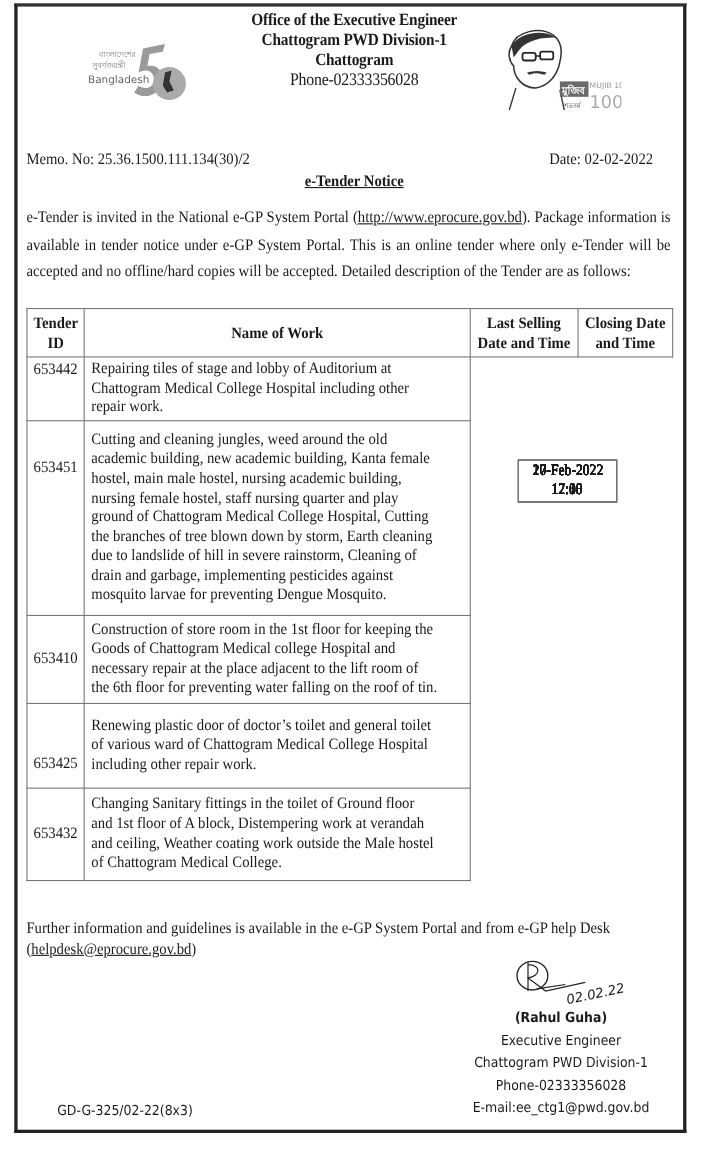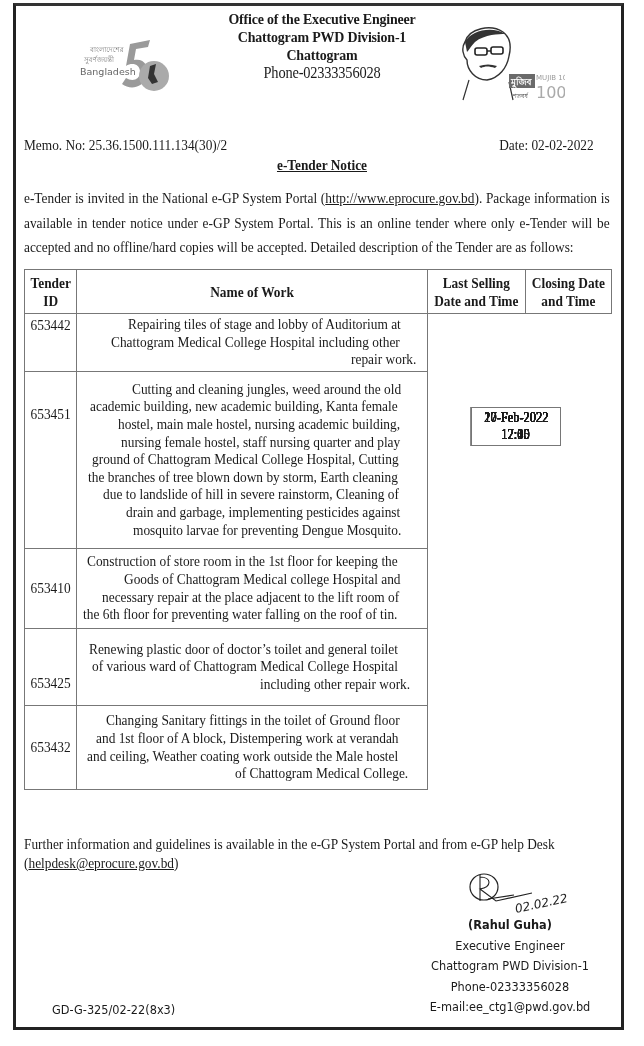"Tender" table.tender { top: 269px -> 280px }
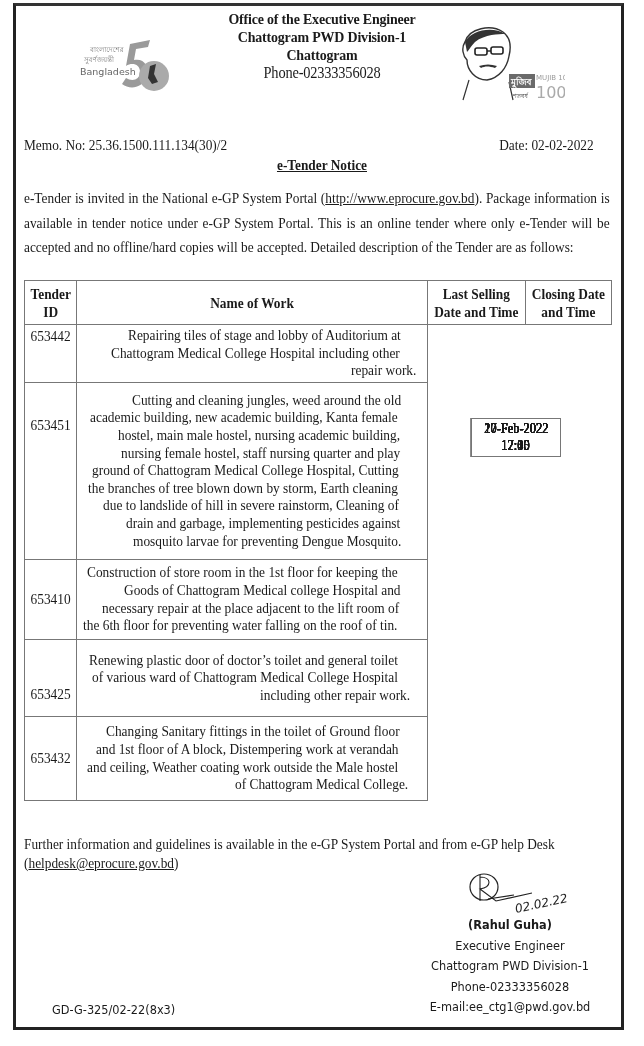"Repairing tiles of stage and" table.tender td.work { text-align: right -> left }
